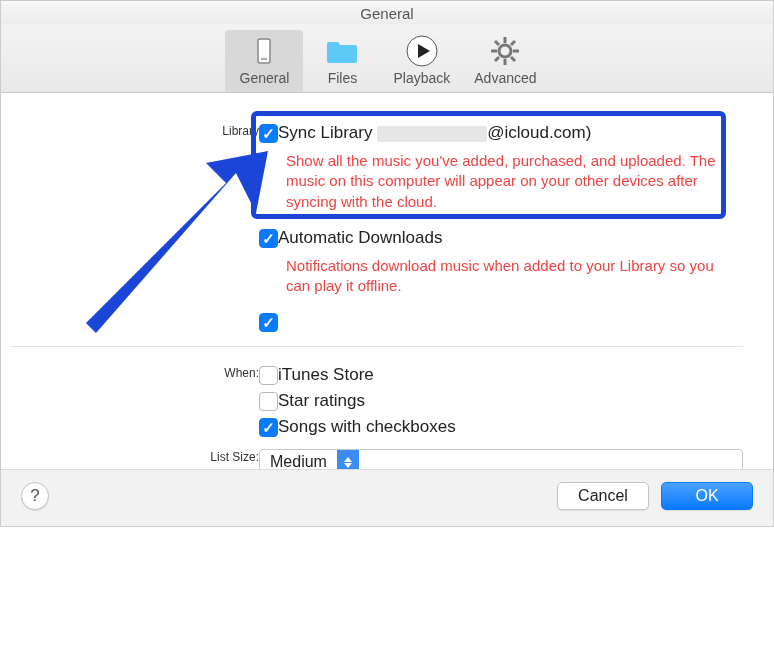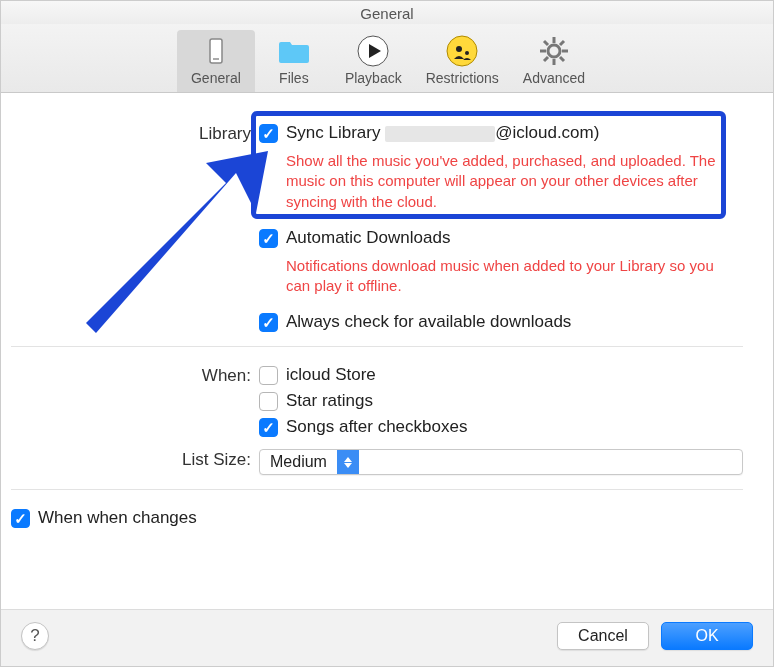"General" .window { height: 667px -> 527px }
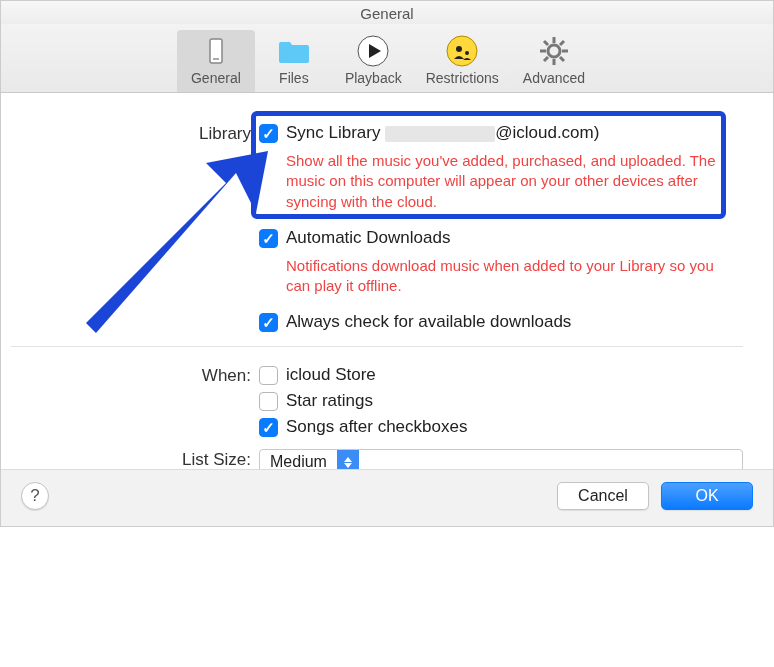"Restrictions" div.tab { html: <div> <div> <svg> <circle></circle> <circle></circle> <path></path> <circle></circle> <path></path> </svg> </div> <span>Restrictions</span> </div> -> none }
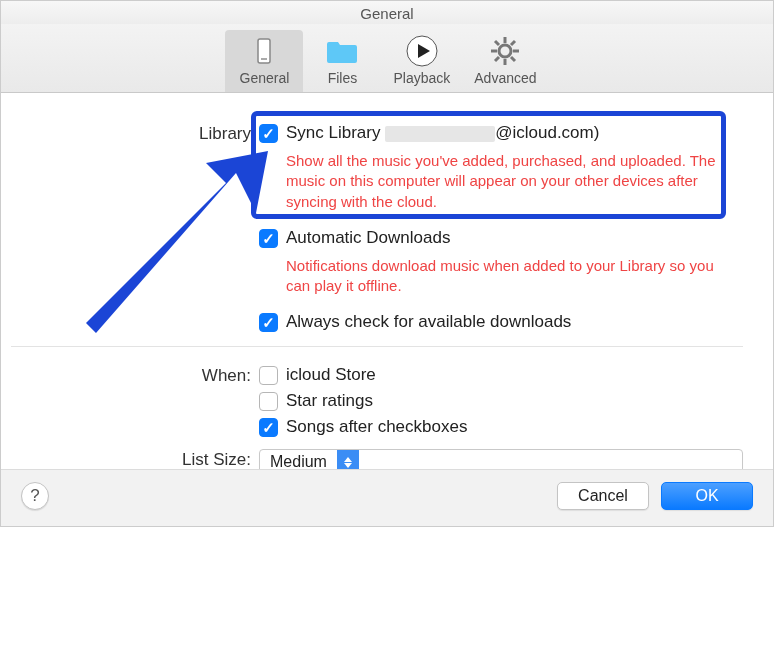"Library" .section-label { font-size: 17px -> 12px; padding-right: 8px -> none }
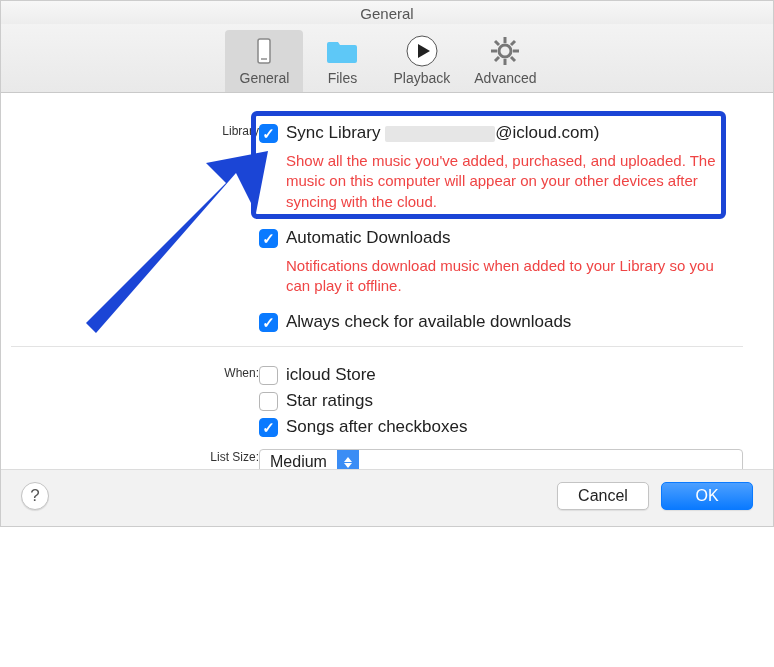"Sync Library @icloud.com)" .check-row { gap: 8px -> 0 }
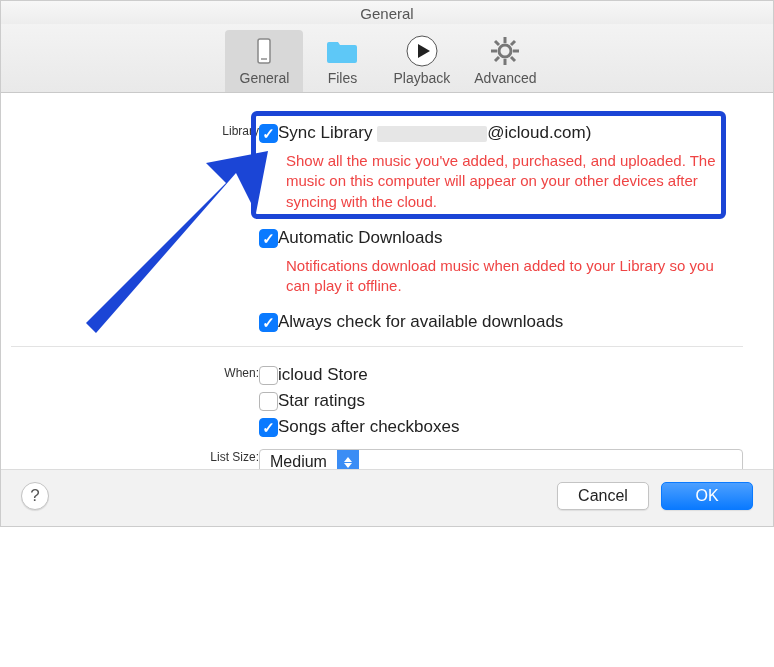"Always check for available downloads" span.check-label { html: <span>Always check for available downloads</span> -> none }
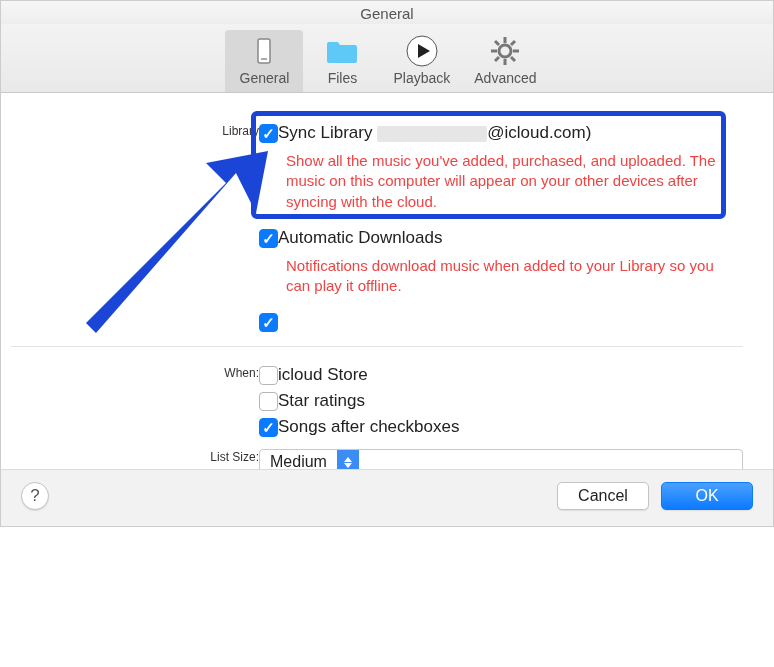"icloud Store" span.check-label { text: icloud -> iTunes }
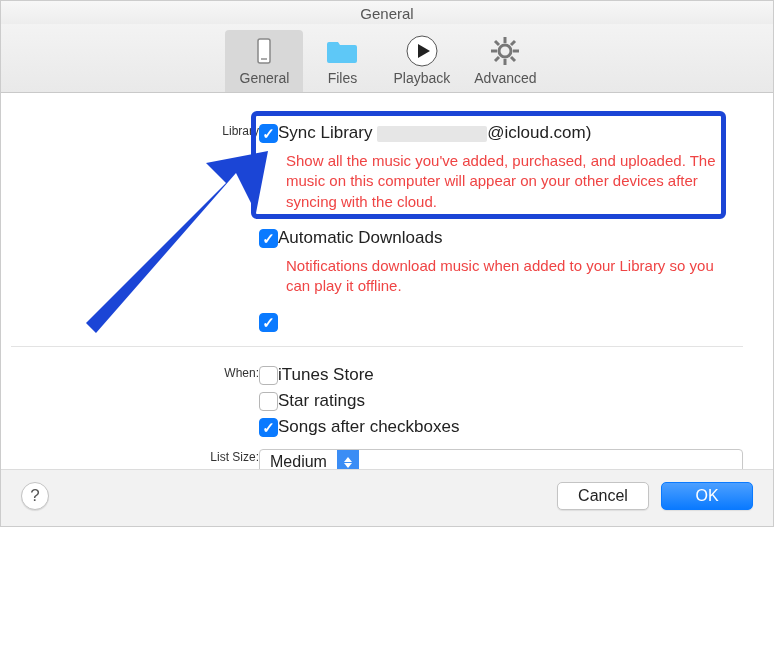"Songs after checkboxes" span.check-label { text: after -> with }
